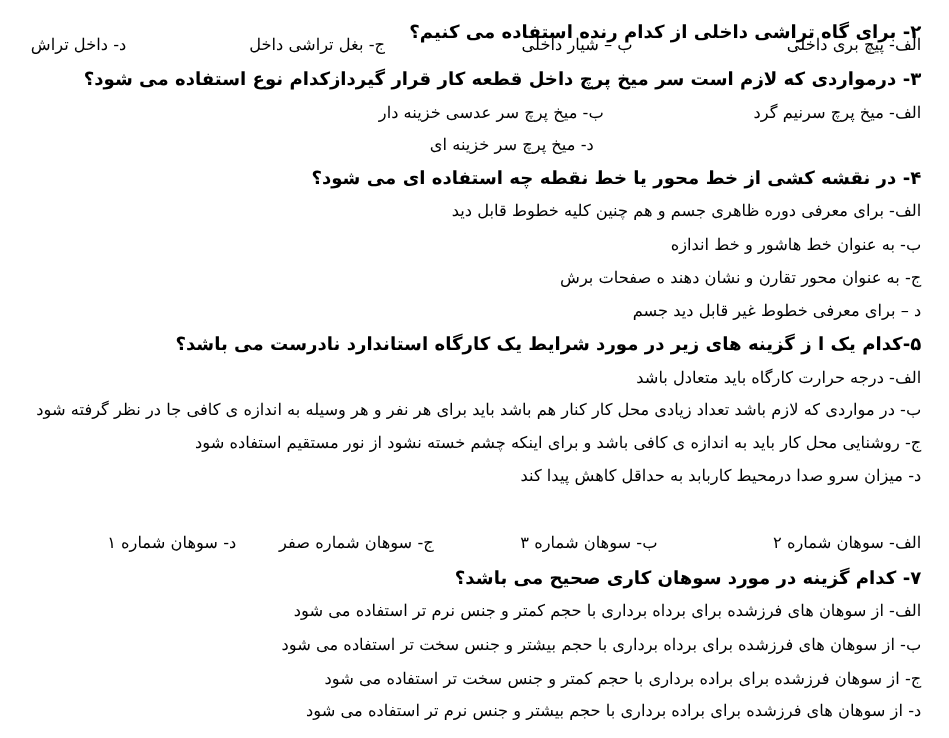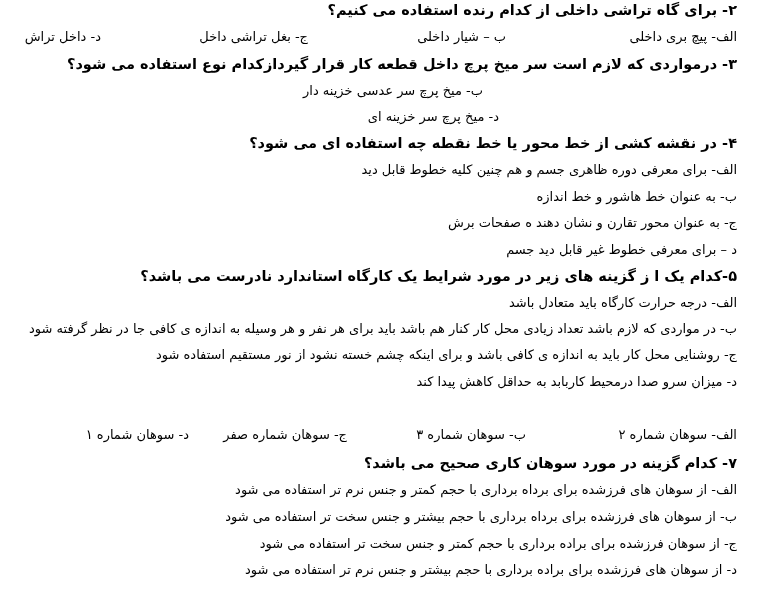"۲- برای گاه تراشی داخلی" div.line { top: 2px -> 18px }
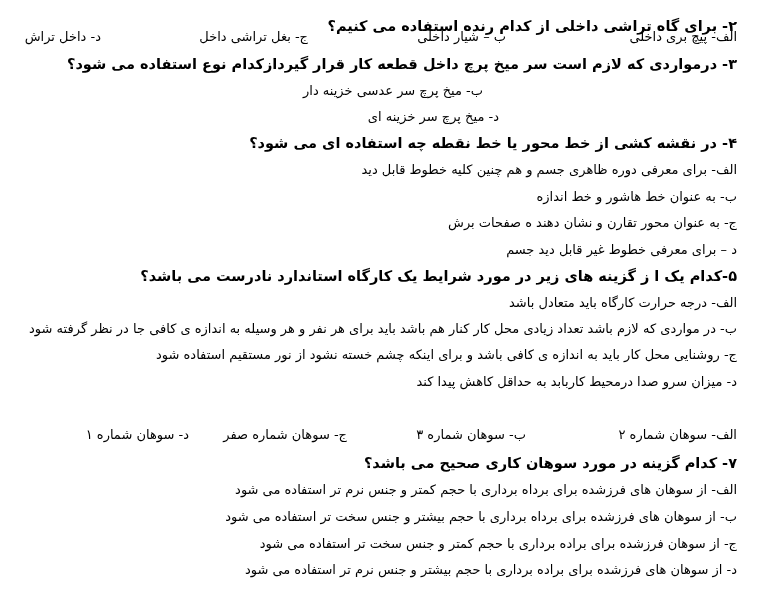"الف- میخ پرچ سرنیم گرد" div.line { html: none -> <div>الف- میخ پرچ سرنیم گرد</div> }
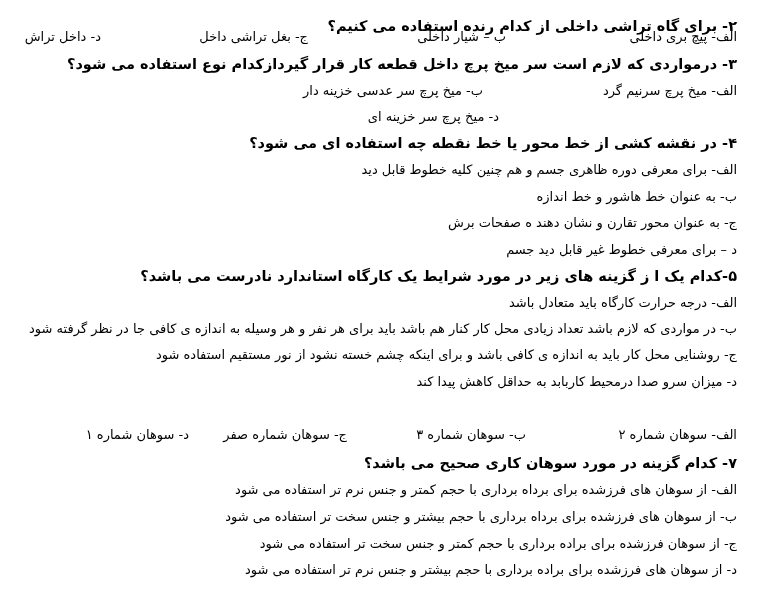"د- میخ پرچ سر خزینه" div.line { right: 260px -> 284px }
